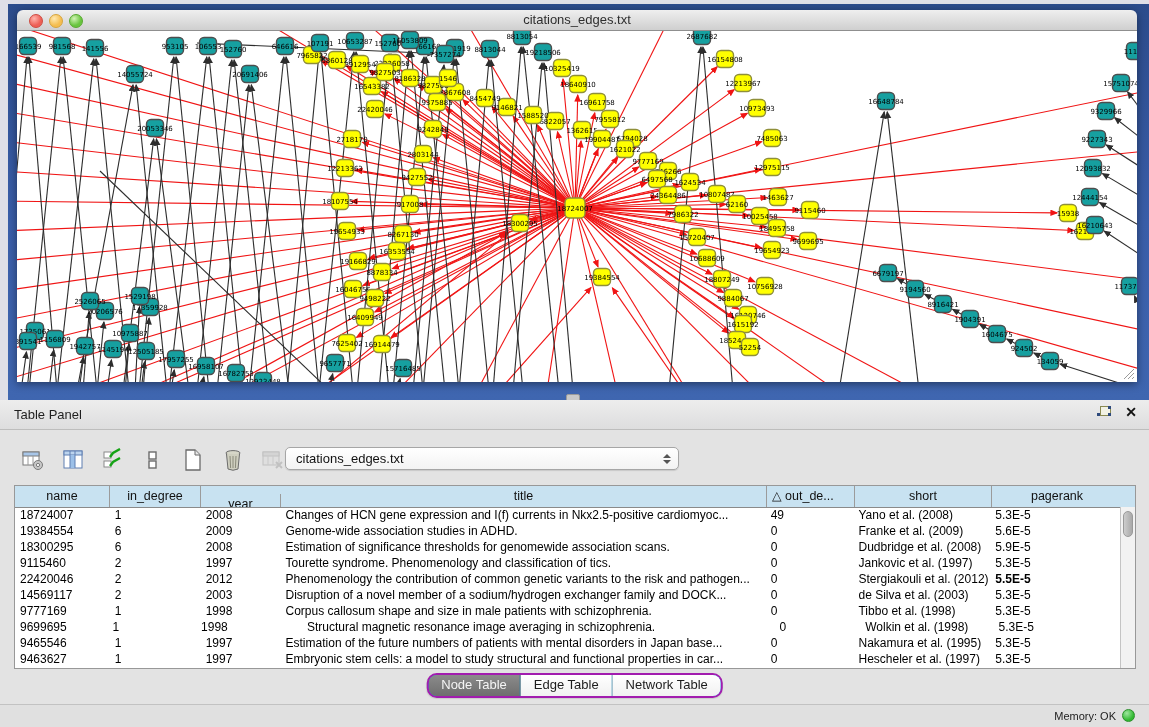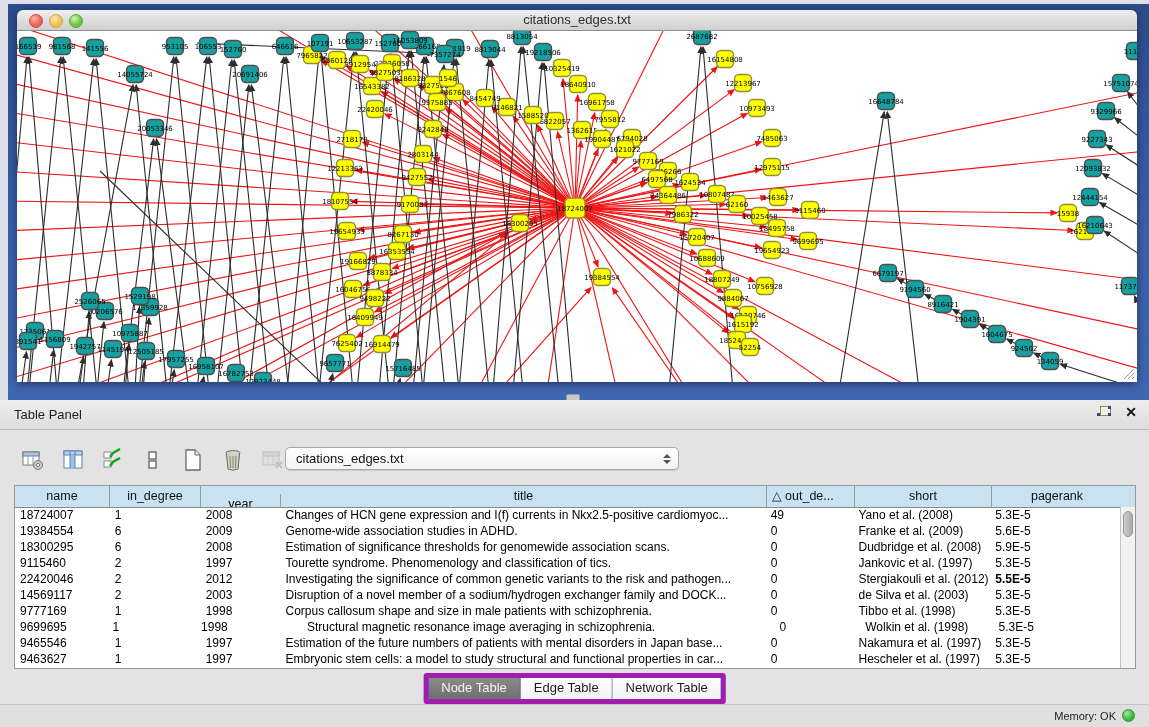"Investigating the significance of common" div.g-cell { text: Investigating the significance -> Phenomenology the contribution }
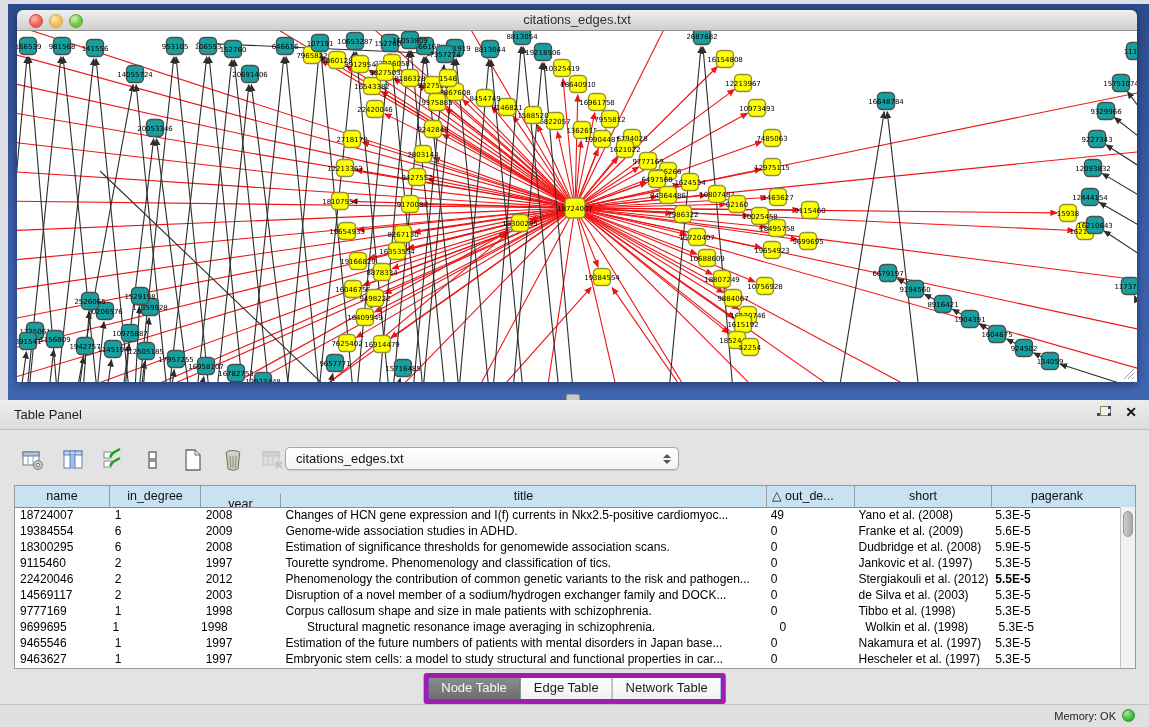"Nakamura et al. (1997)" div.g-cell { text: 1997 -> 1995 }
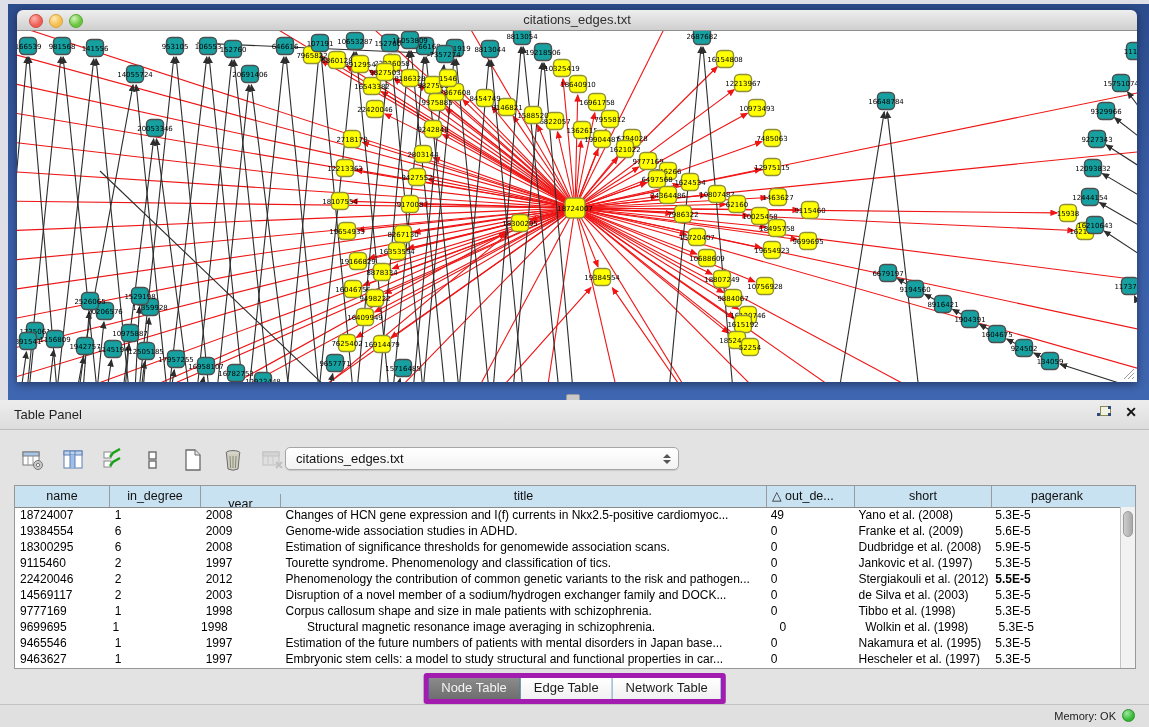"Node Table" .tabbar { border: 5px solid #a21caf -> 2px solid #a21caf; border-radius: 3px -> 10px }
